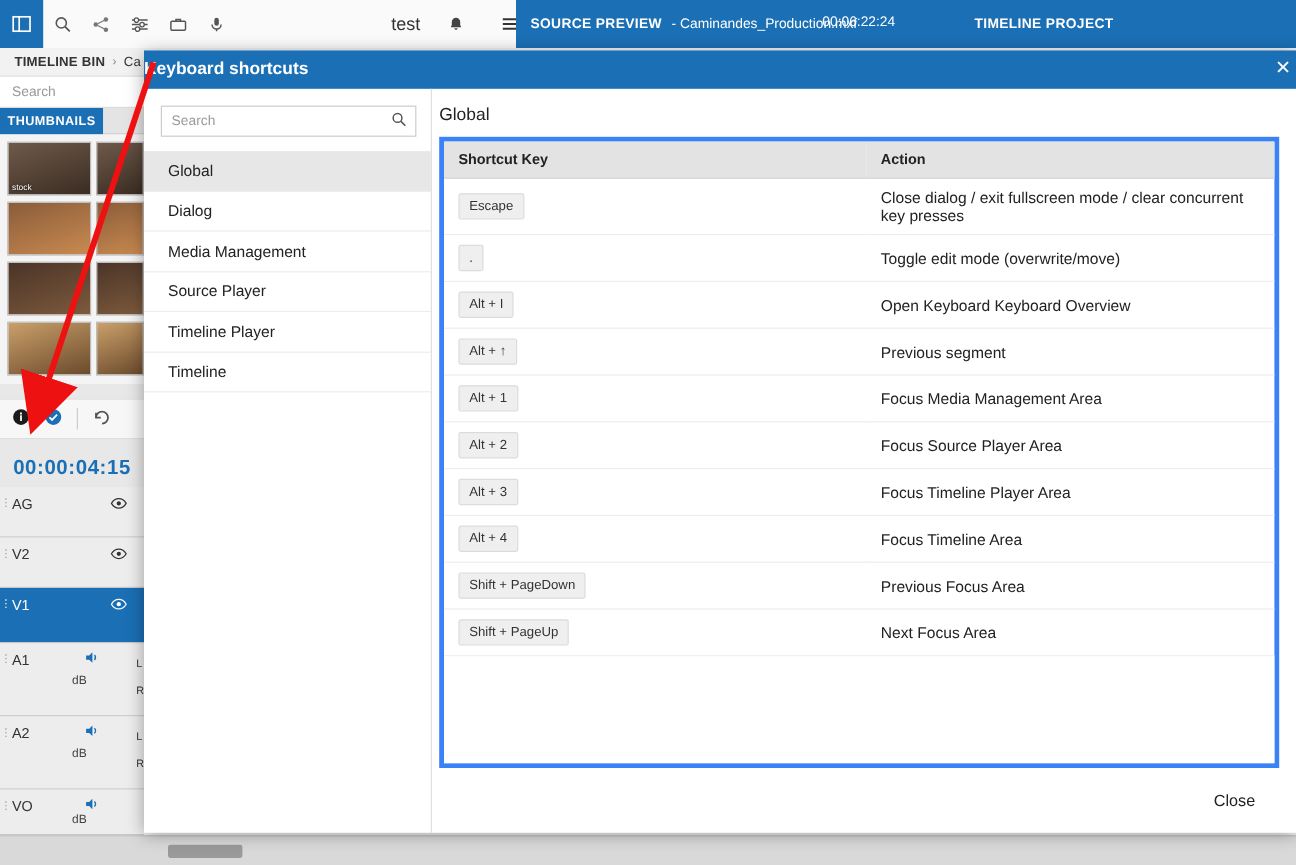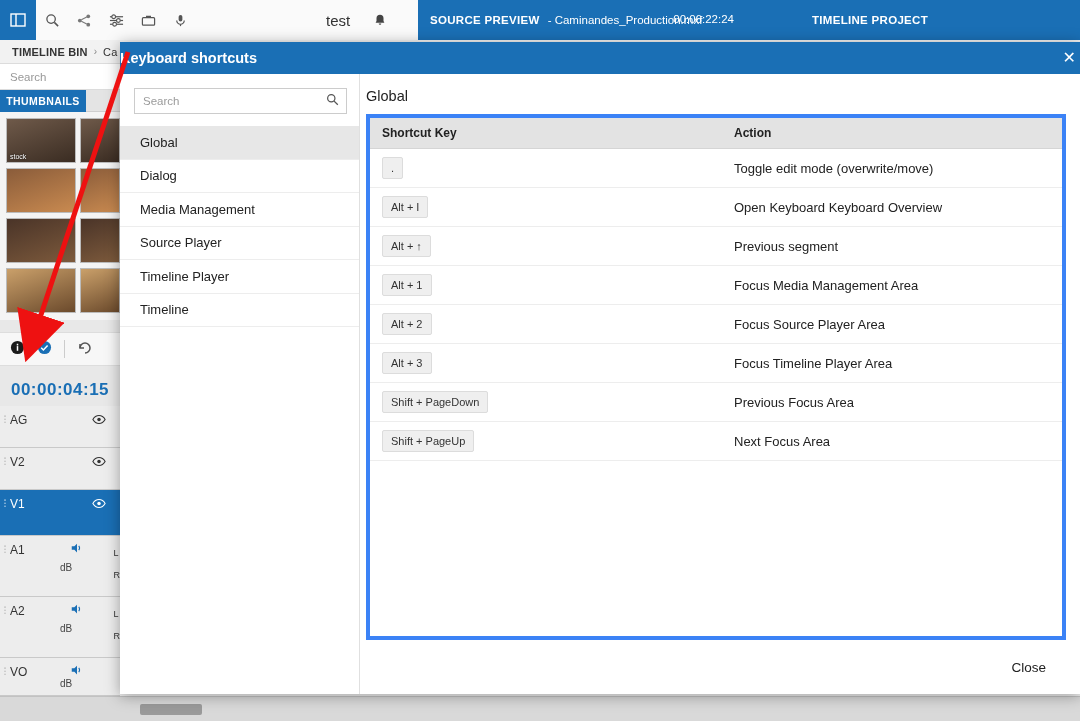"SOURCE PREVIEW" .tb-right-seg { left: 418px -> 430px }
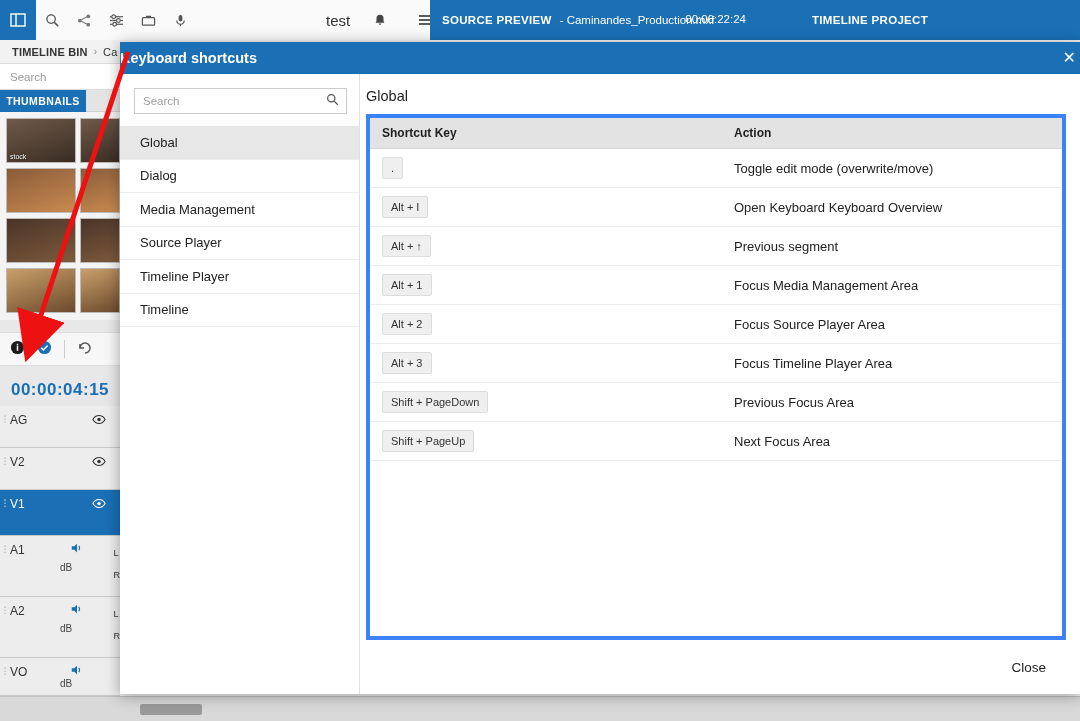"Escape" tr { html: none -> <tr> <td><span>Escape</span></td> <td>Close dialog / exit fullscreen mode / clear concurrent key presses</td> </tr> }
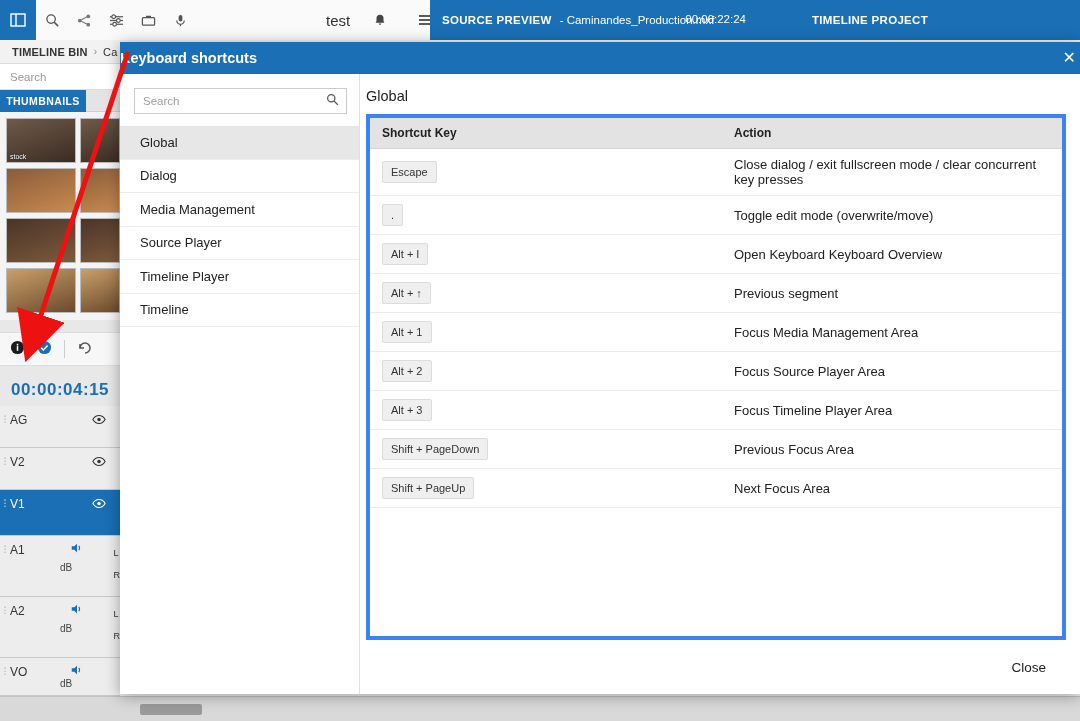"Alt + 4" tr { html: none -> <tr> <td><span>Alt + 4</span></td> <td>Focus Timeline Area</td> </tr> }
